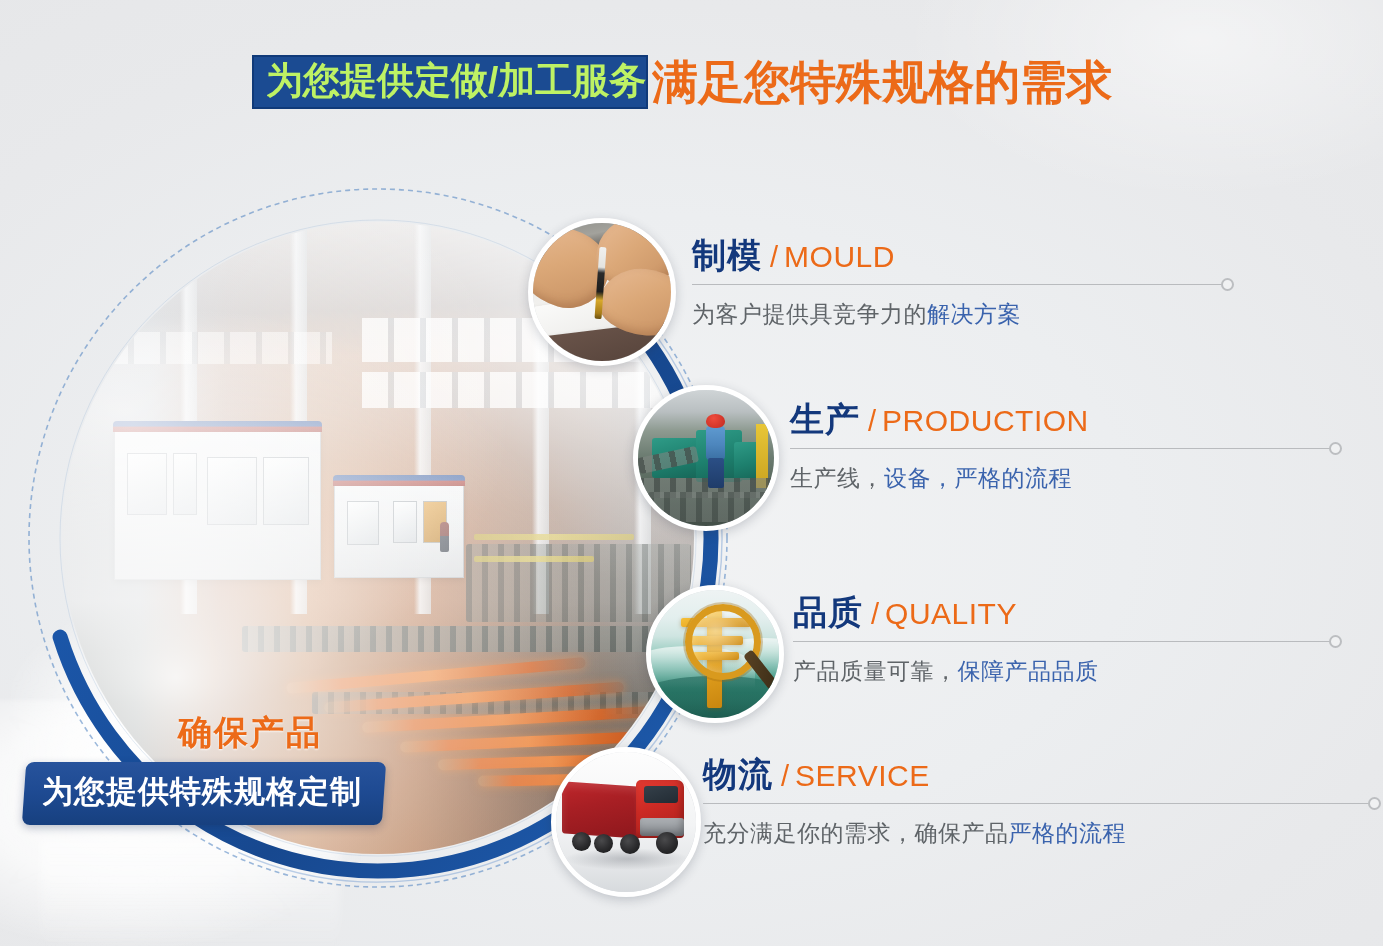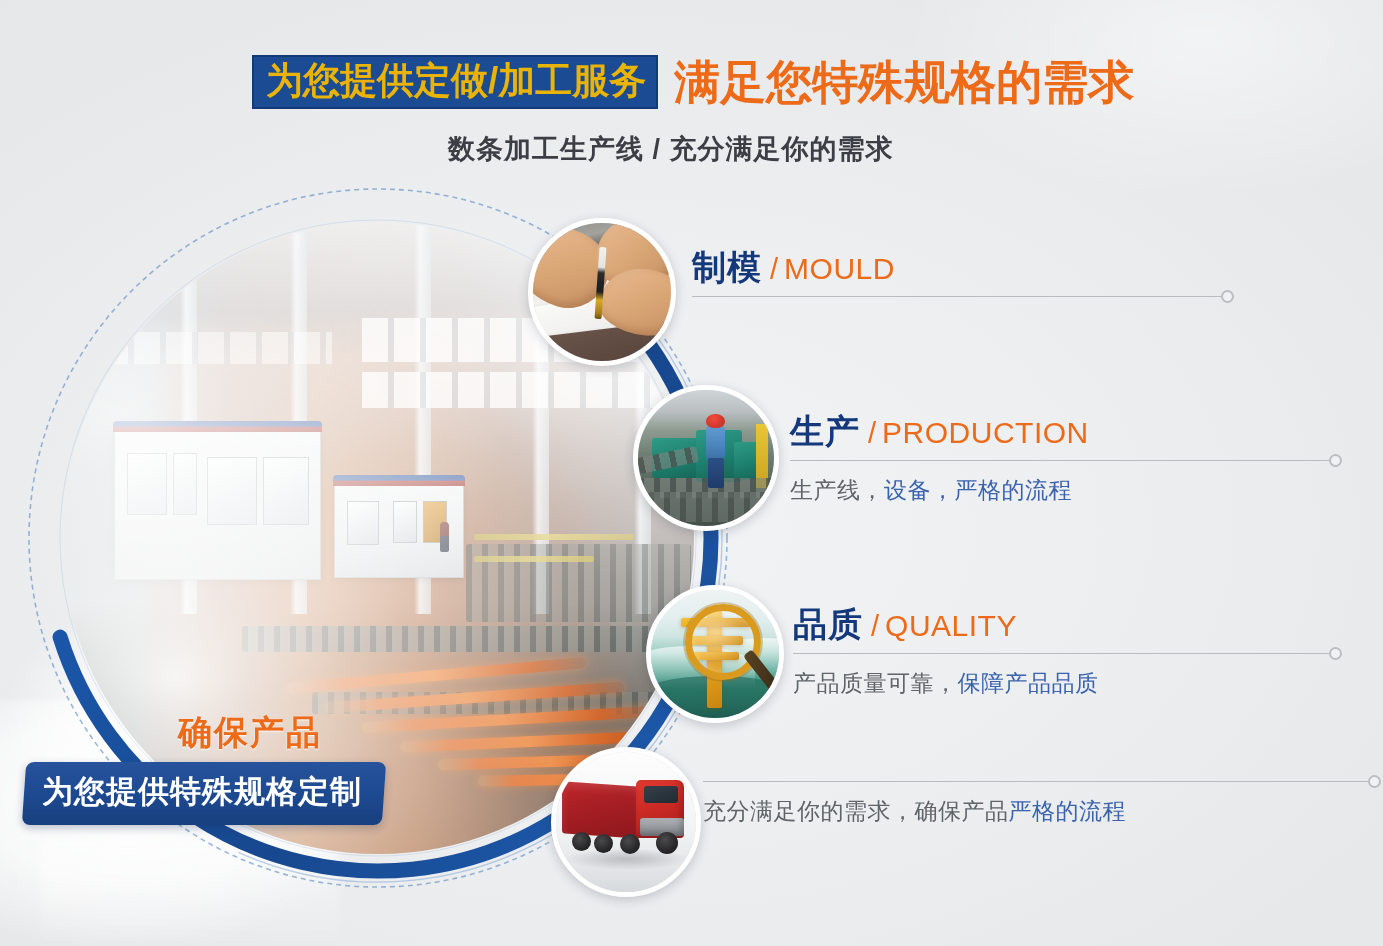"为您提供定做/加工服务" .heading-badge { color: #eab308 -> #bef264; padding: 5px 10px 8px 12px -> 5px 0 8px 12px }
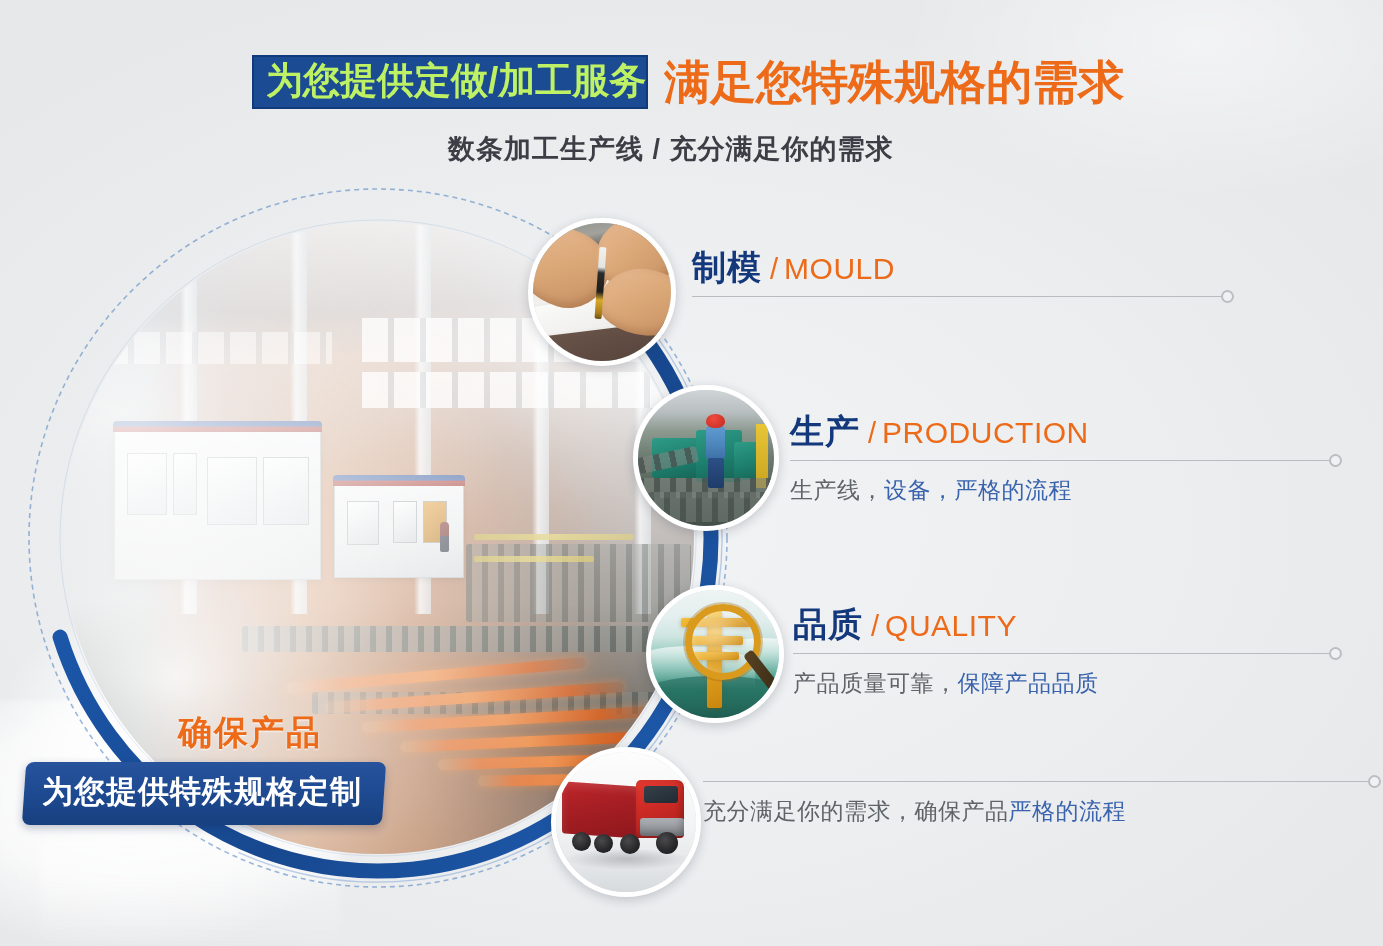"满足您特殊规格的需求" .heading-orange { margin-left: 16px -> 4px }
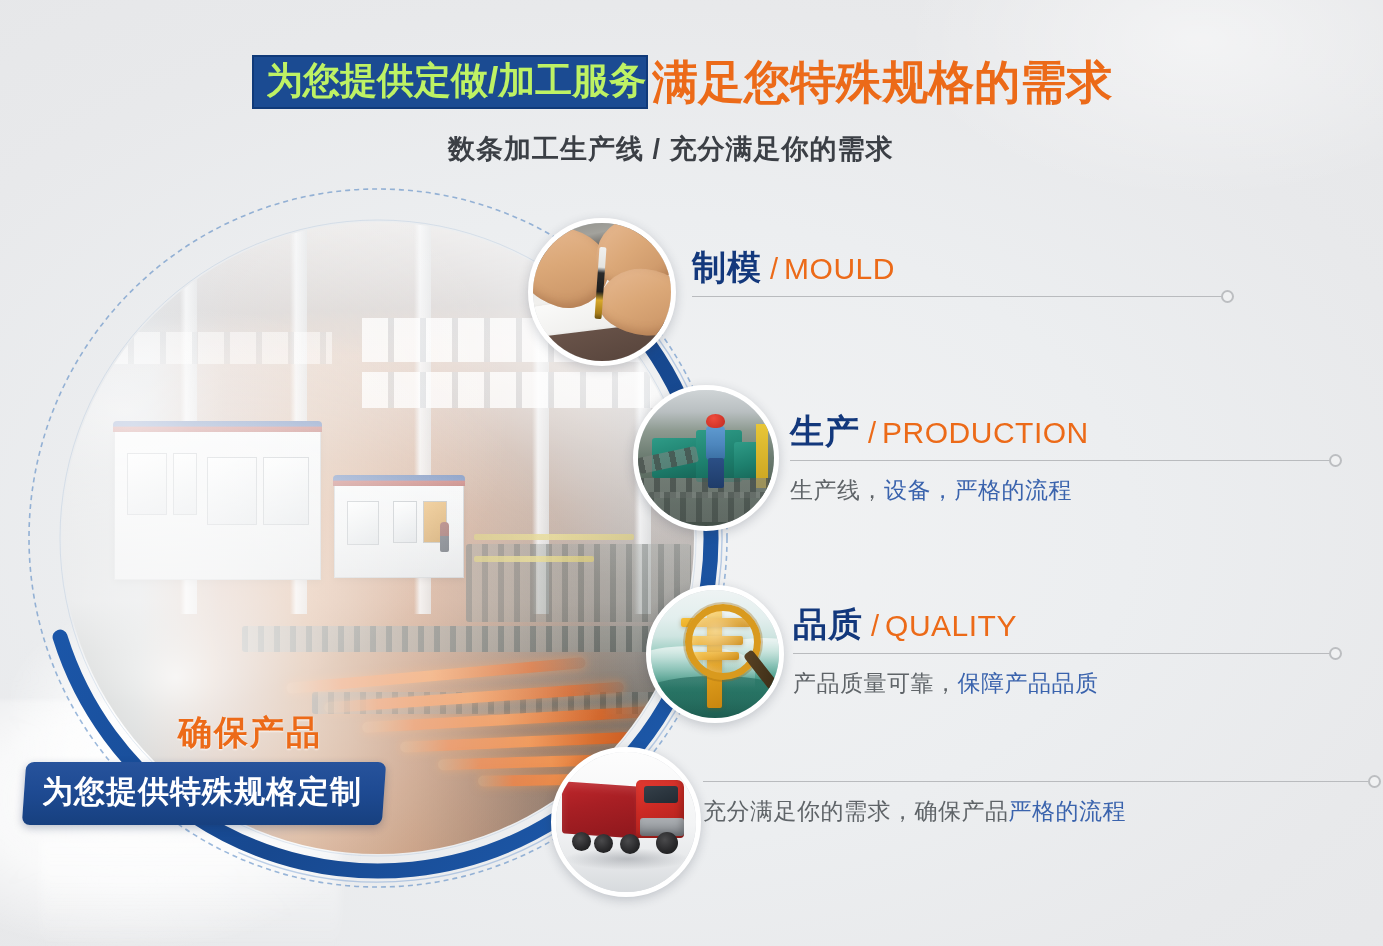"数条加工生产线 / 充分满足你的需求" div.subheading { html: <div>数条加工生产线 / 充分满足你的需求</div> -> none }
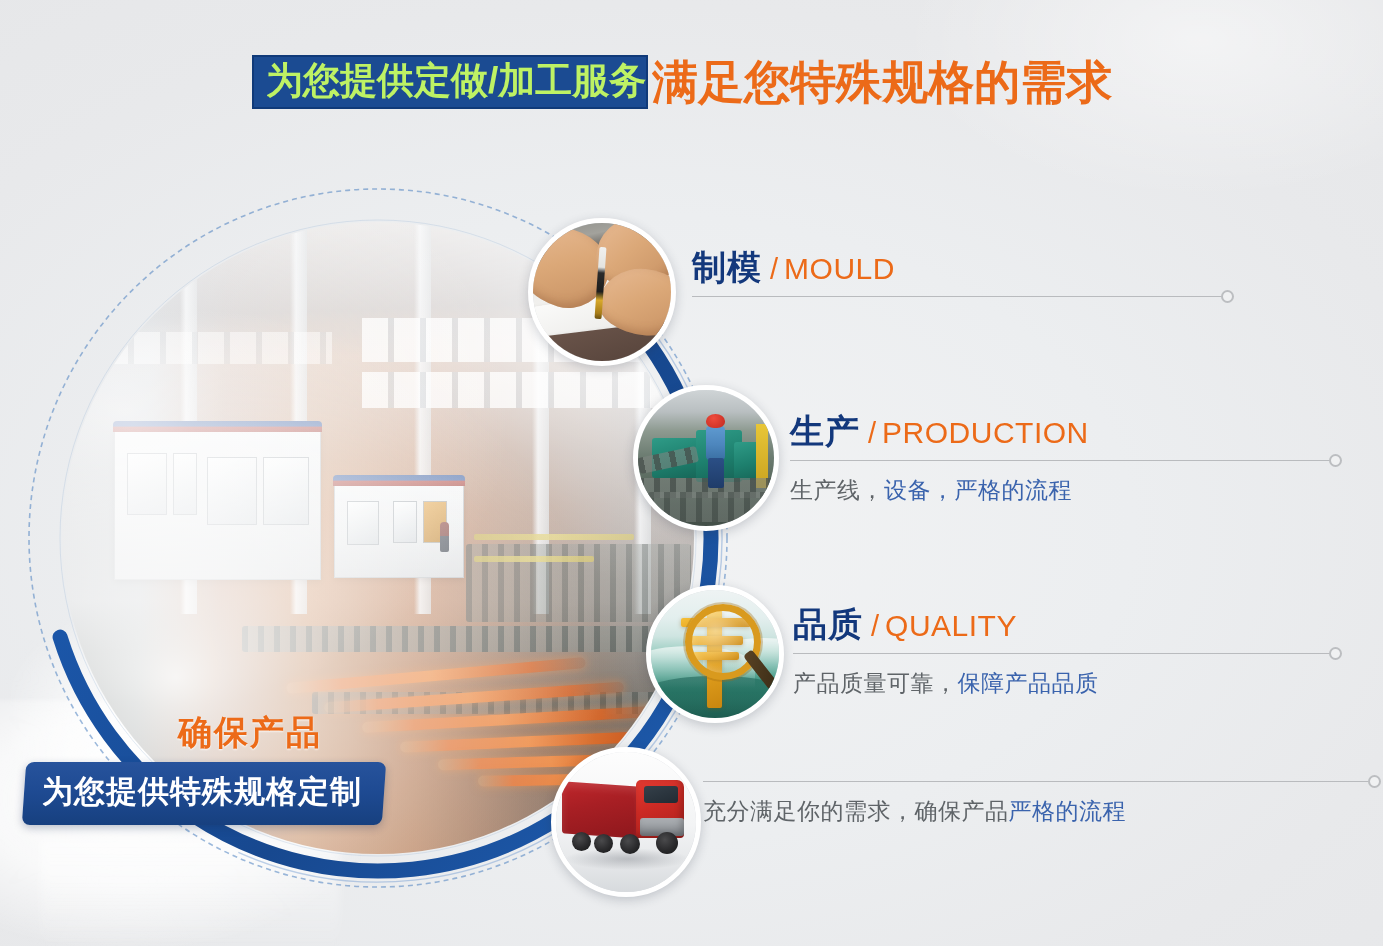"制模 / MOULD" .feature { margin-top: 12px -> none }
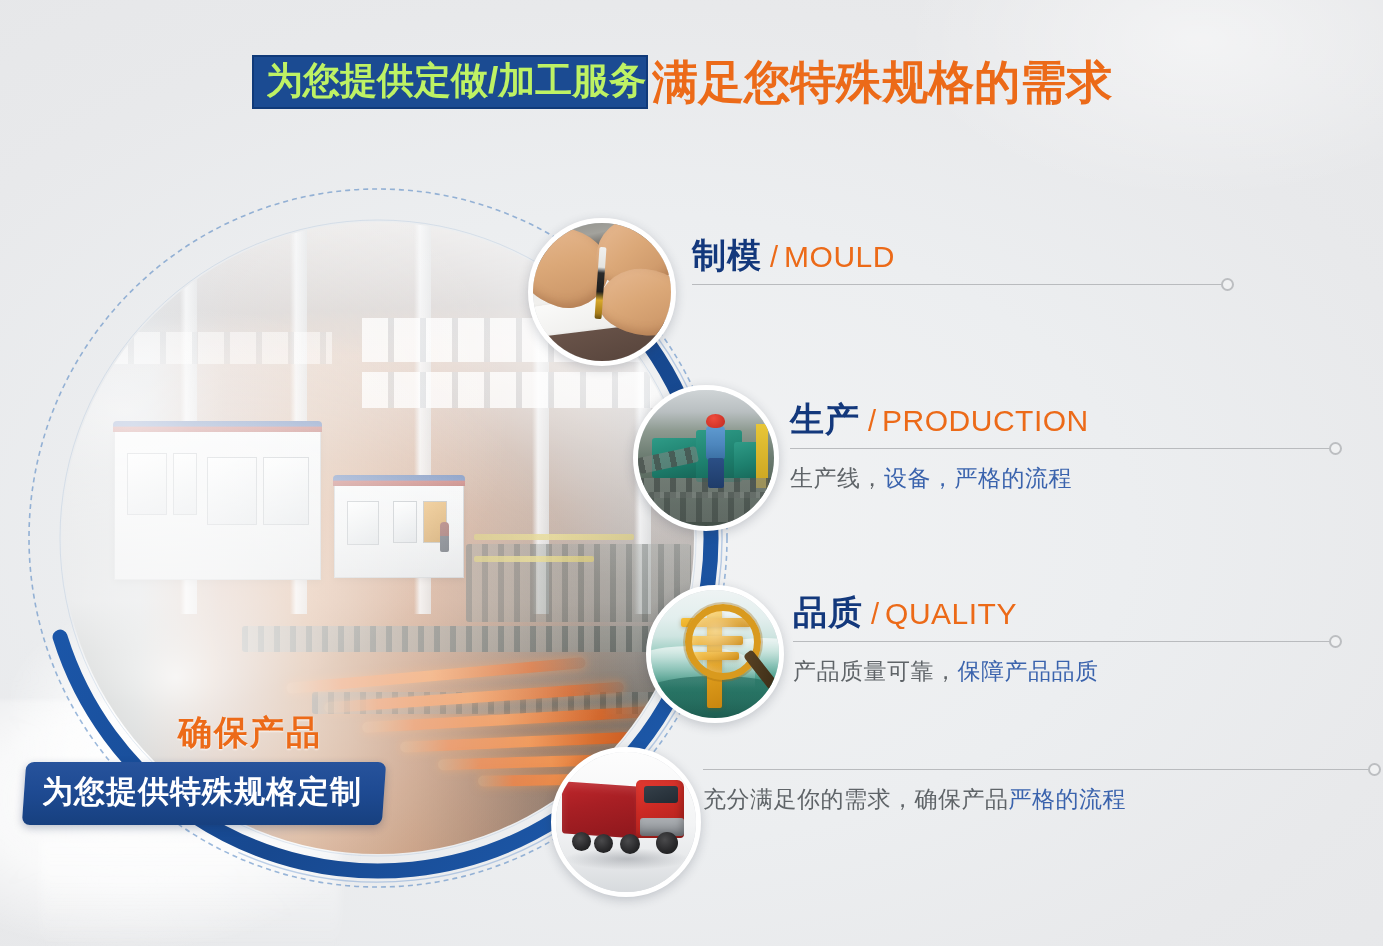"为客户提供具竞争力的解决方案" div.feature-desc { html: none -> <div> <span>为客户提供具竞争力的</span><span>解决方案</span> </div> }
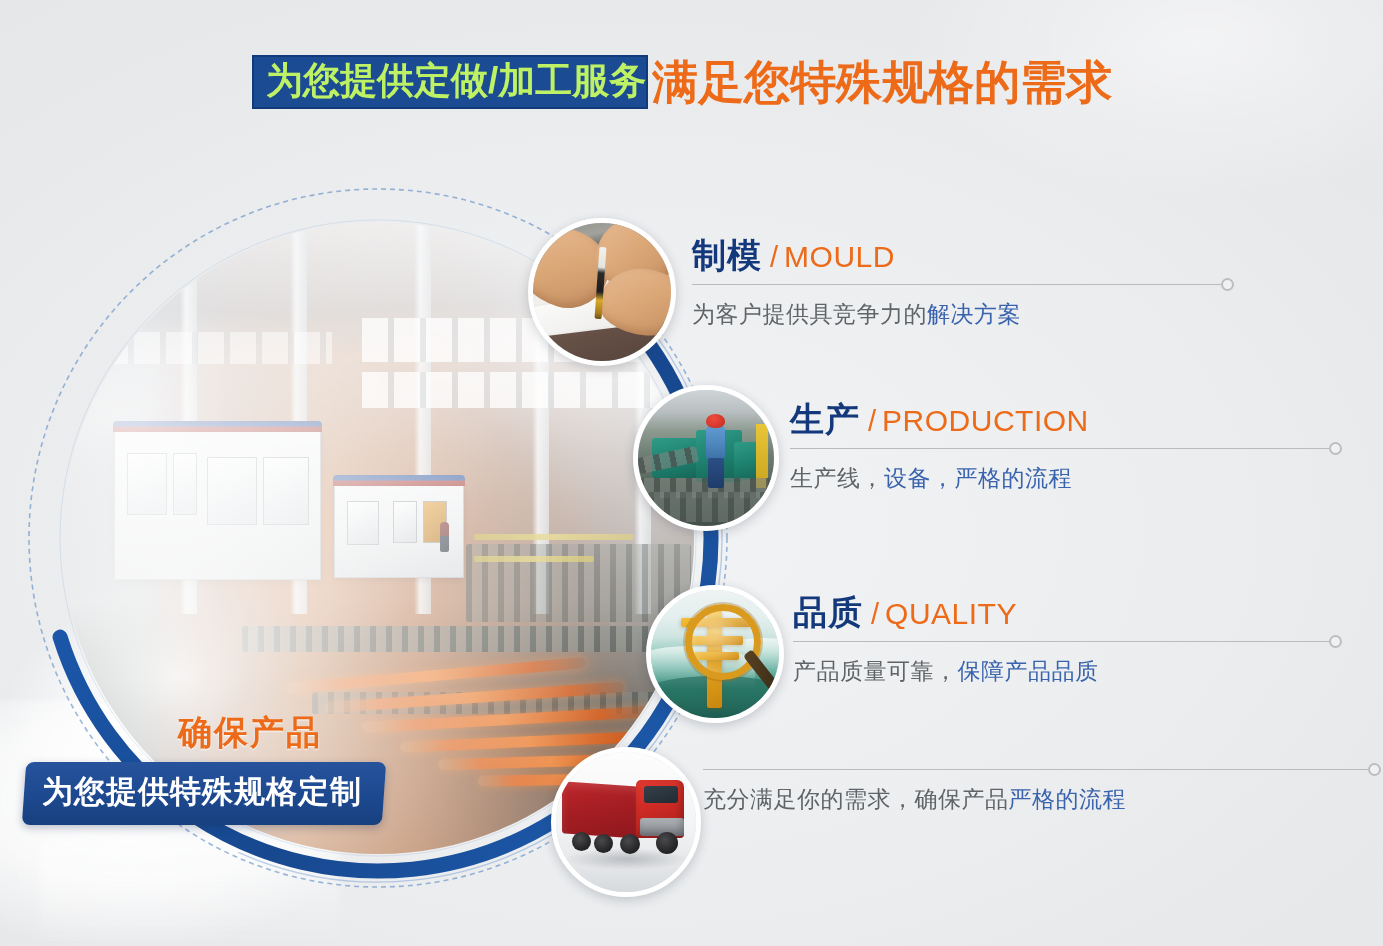"物流 / SERVICE" div.feature-title { html: none -> <div> <span>物流</span><span>/</span><span>SERVICE</span> </div> }
